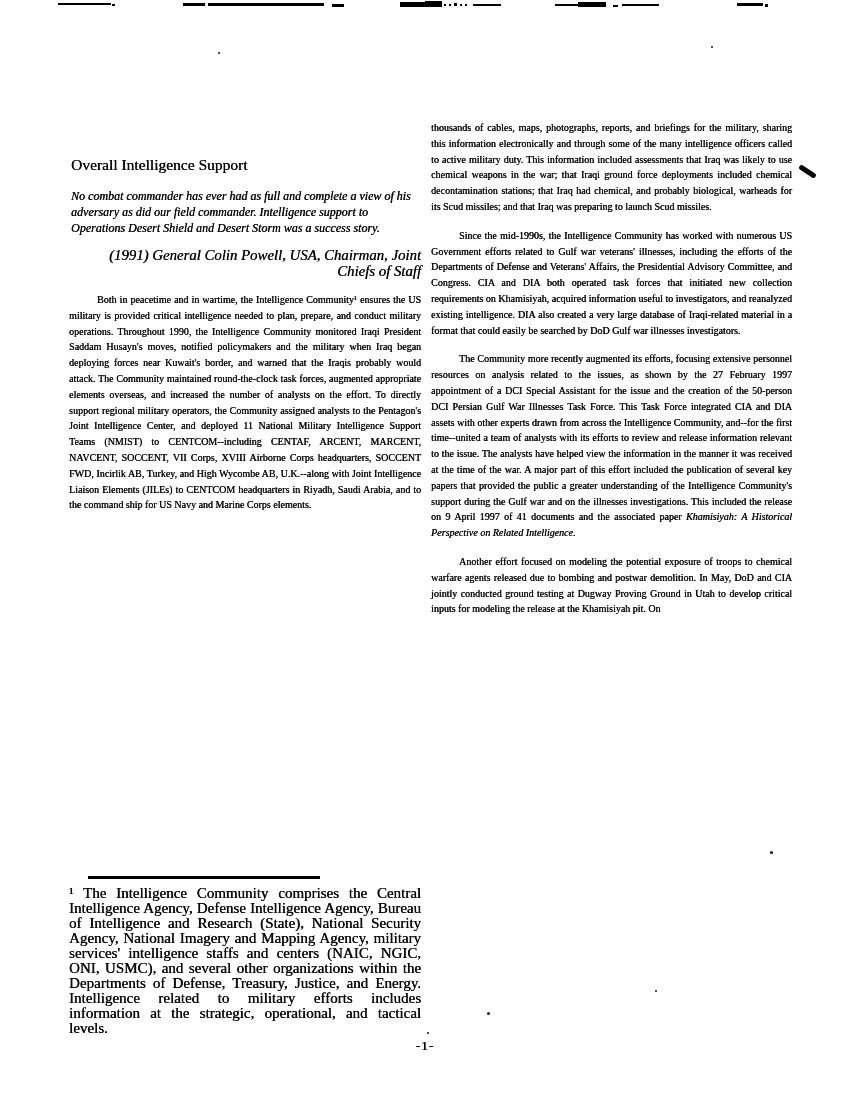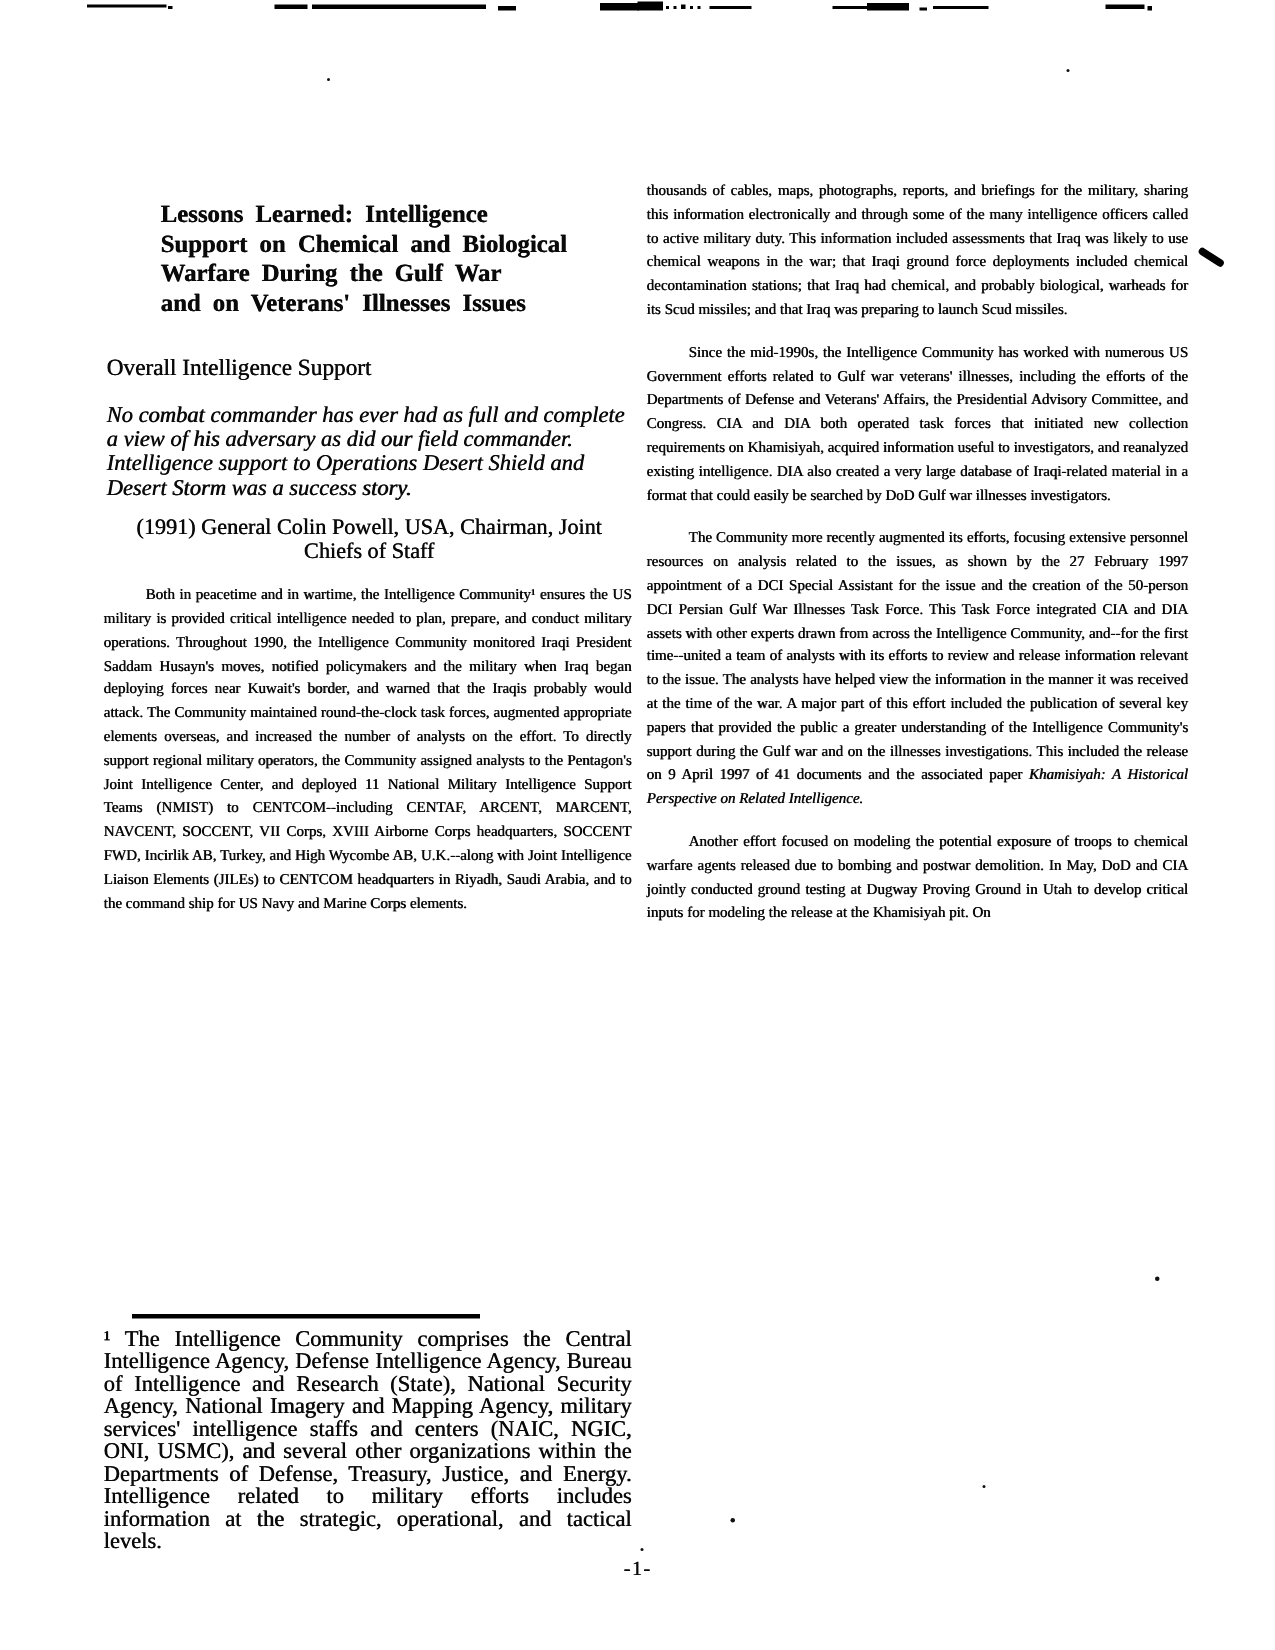"Lessons Learned: Intelligence" h1.doc-title { html: <h1>Lessons Learned: Intelligence Support on Chemical and Biological Warfare During the Gulf War and on Veterans' Illnesses Issues</h1> -> none }
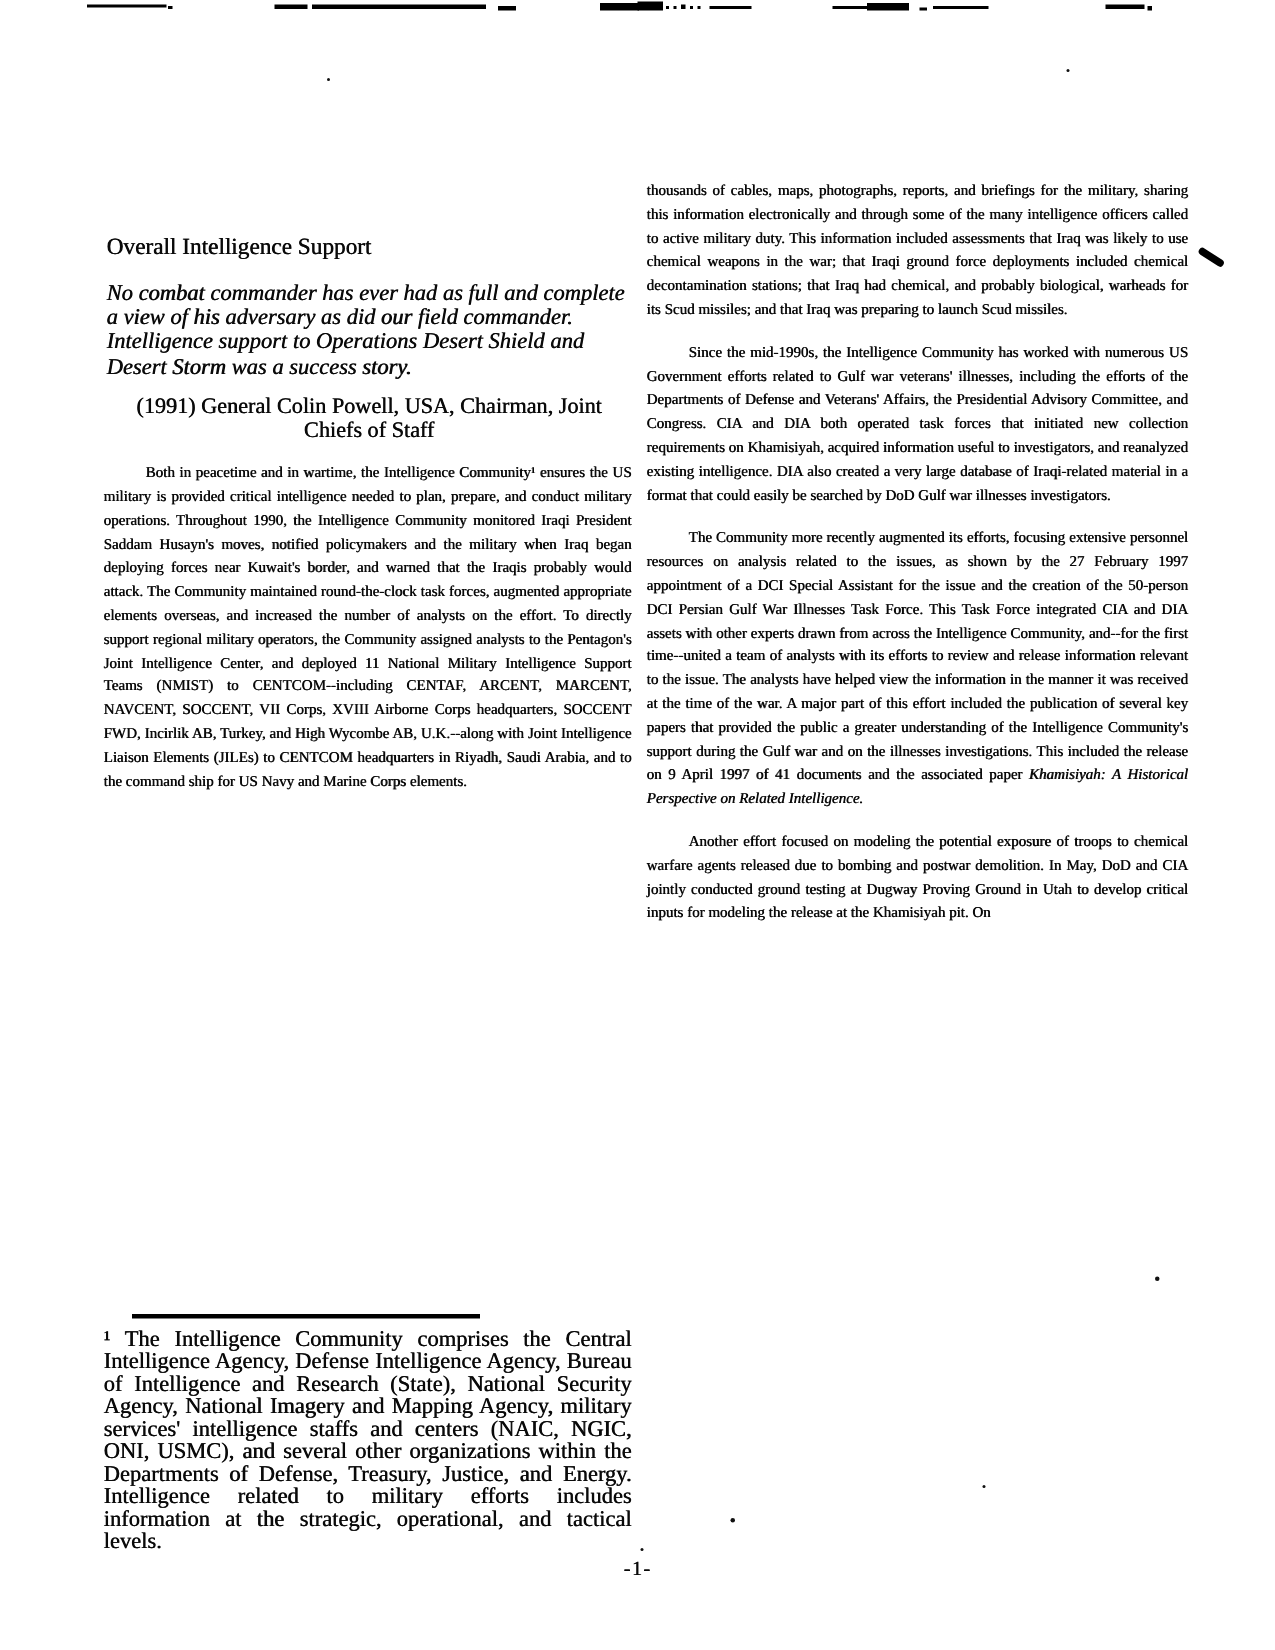"No combat commander has ever" .pull-quote { font-size: 15px -> 12px }
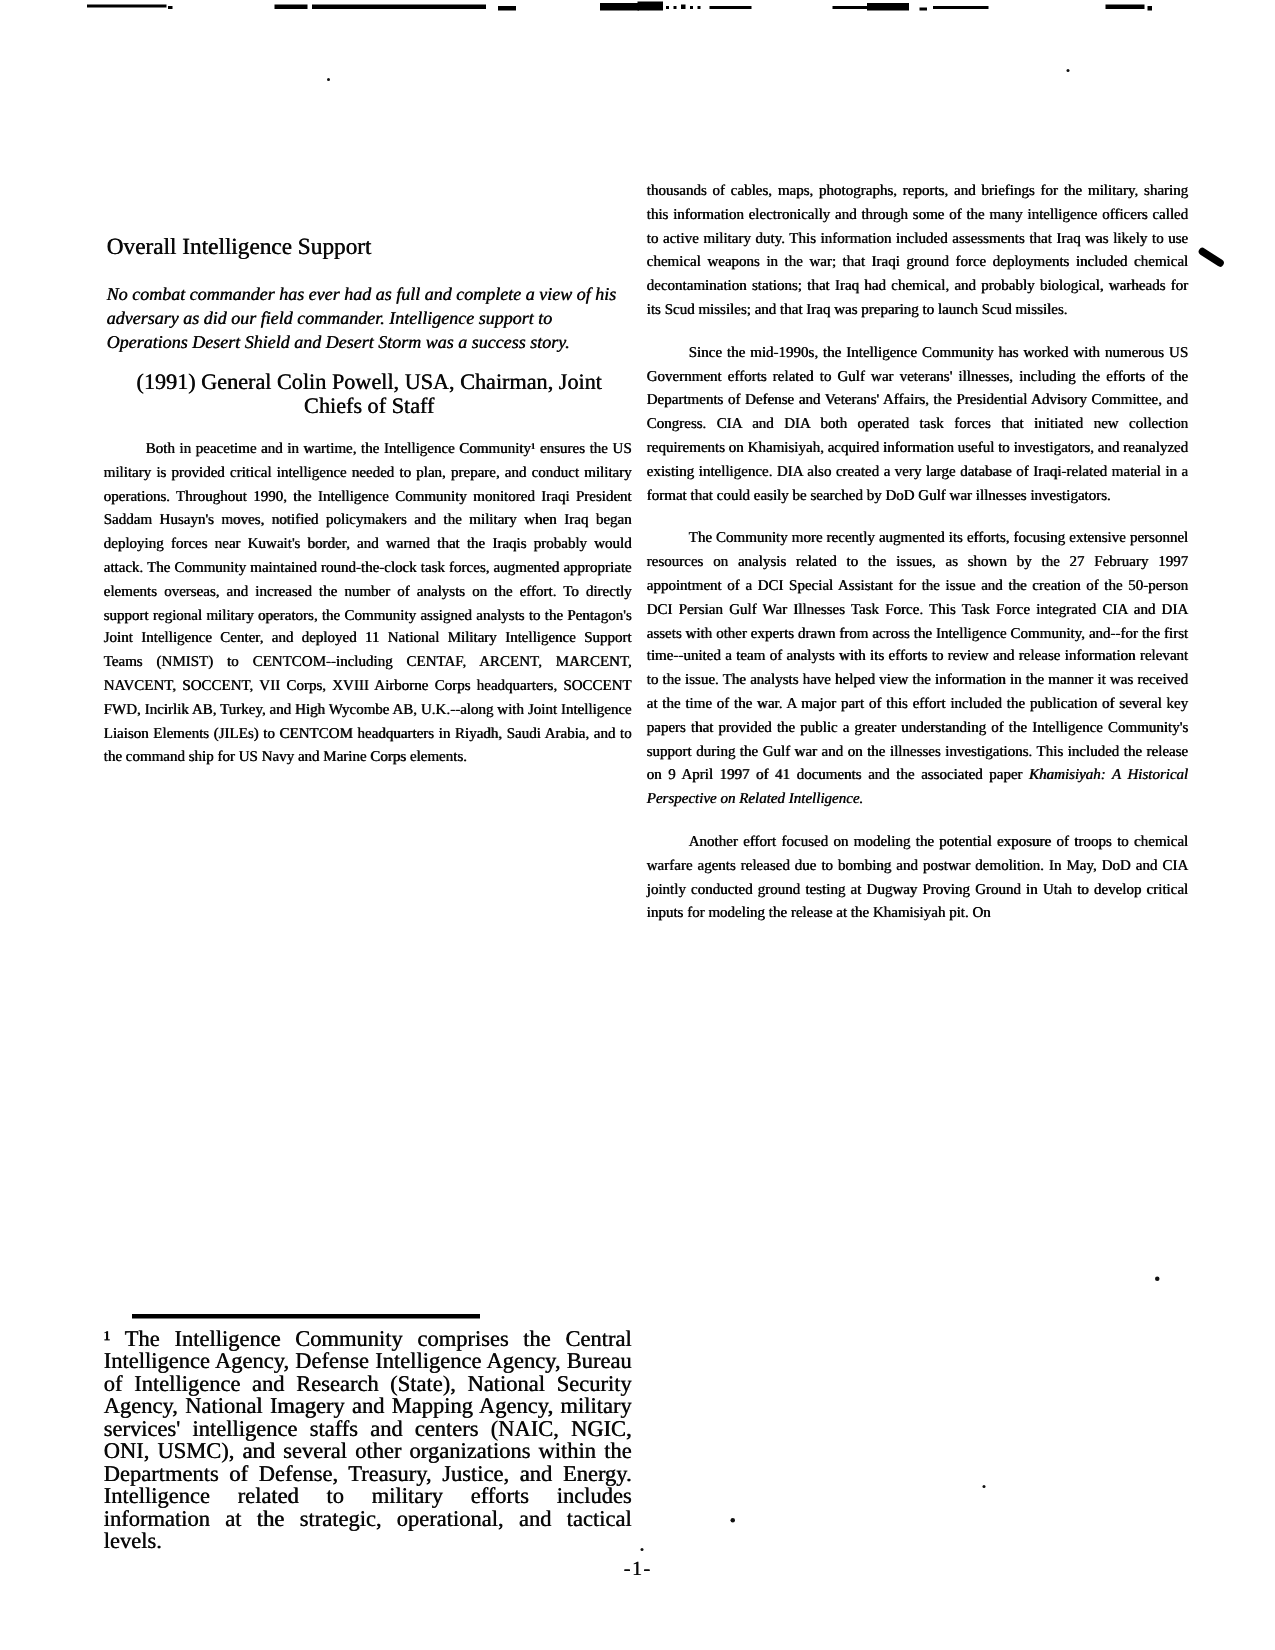"(1991) General Colin Powell, USA," .attribution { font-style: none -> italic; text-align: center -> right }
